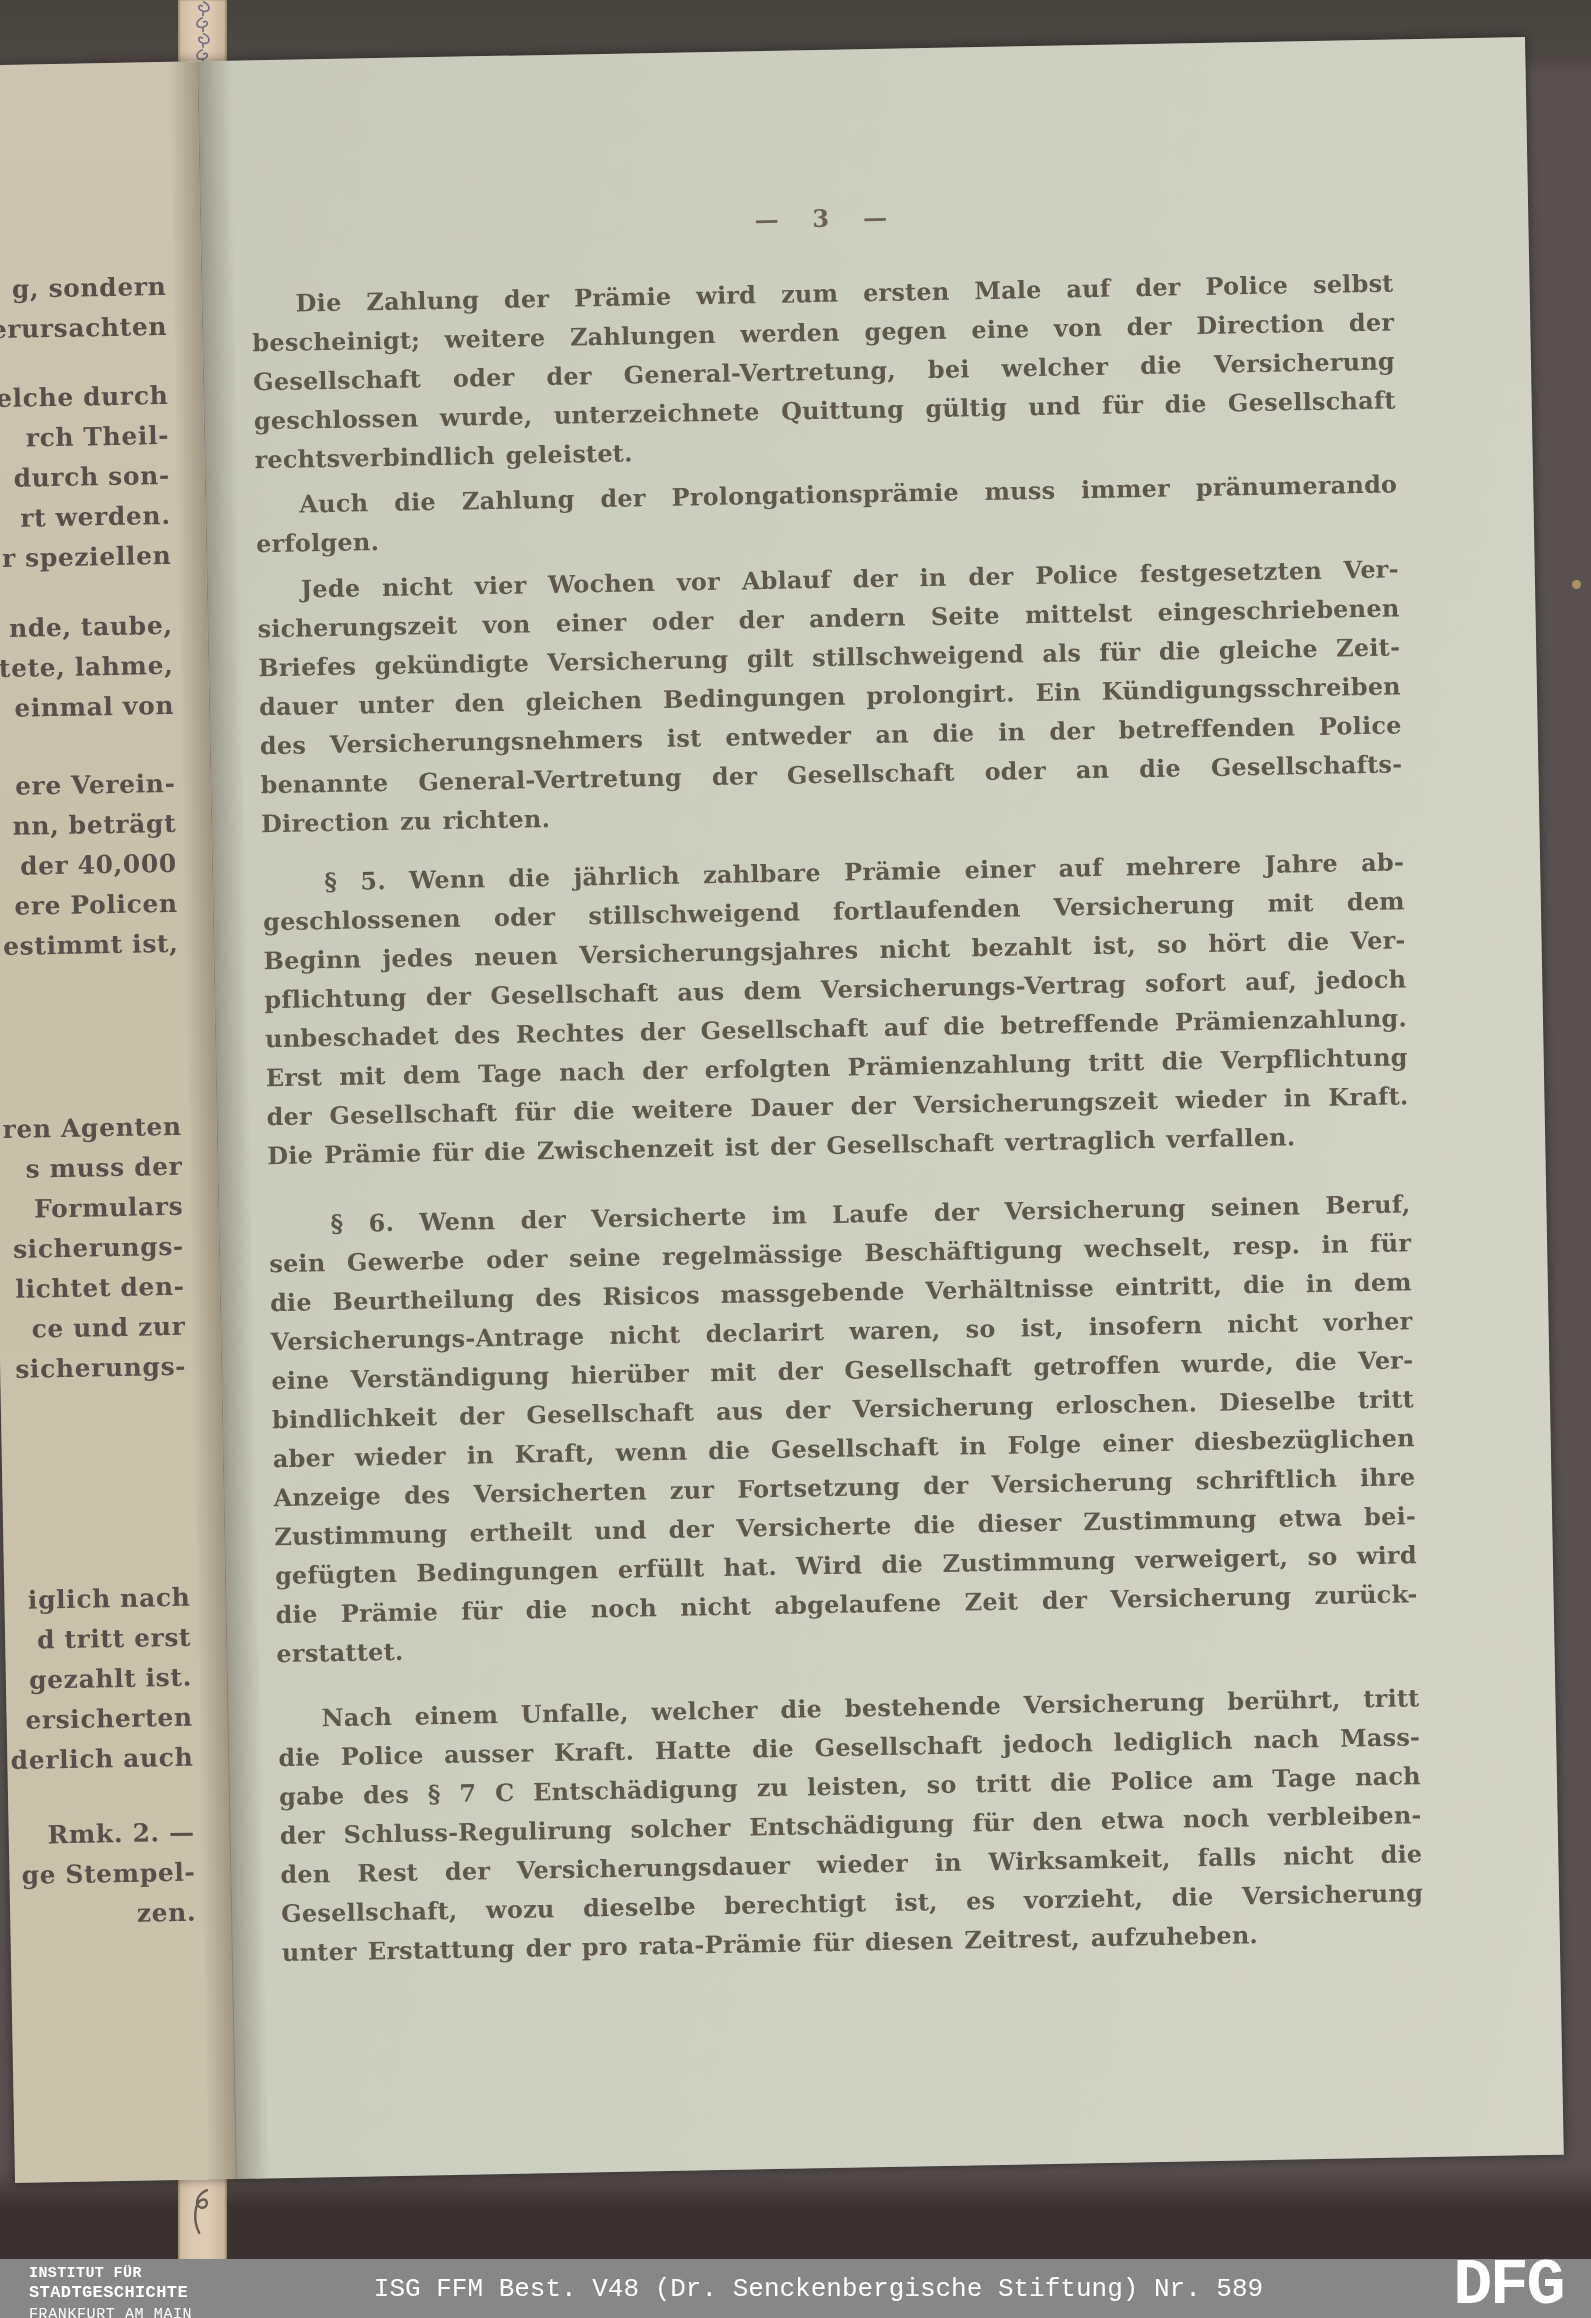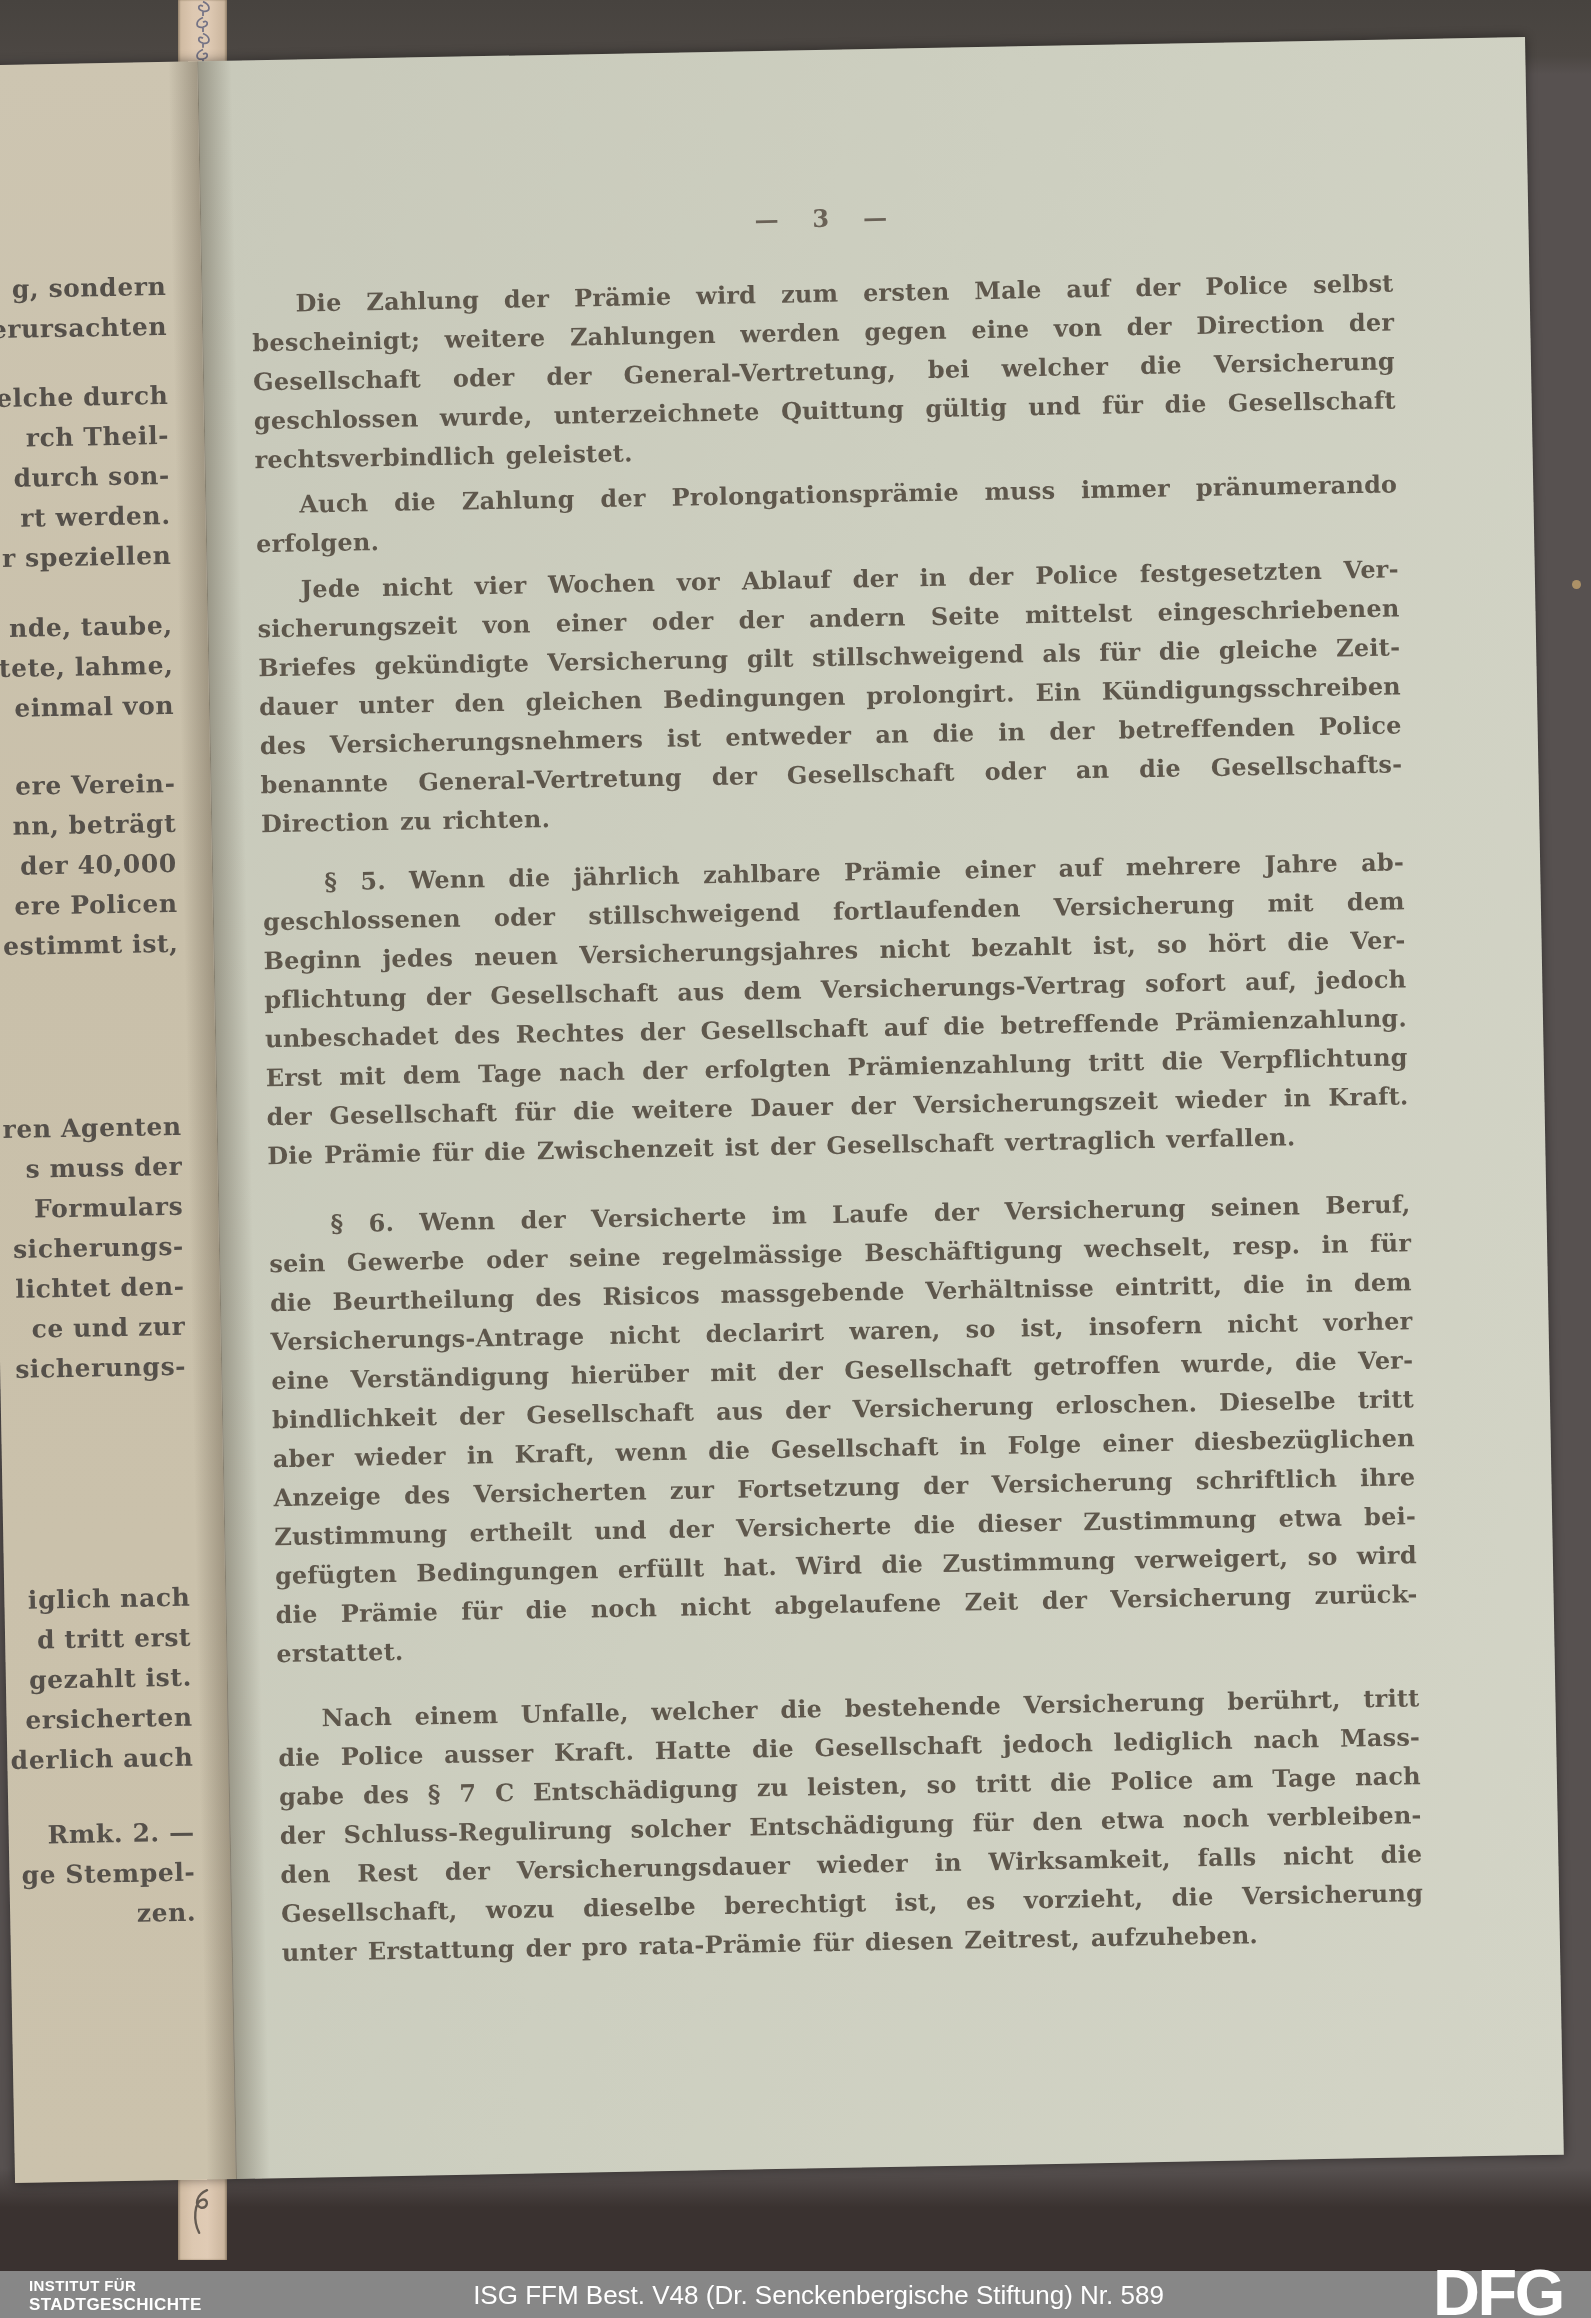"INSTITUT FÜR" #footer { font-family: Liberation Sans, sans-serif -> Liberation Mono, monospace; height: 48px -> 60px }
